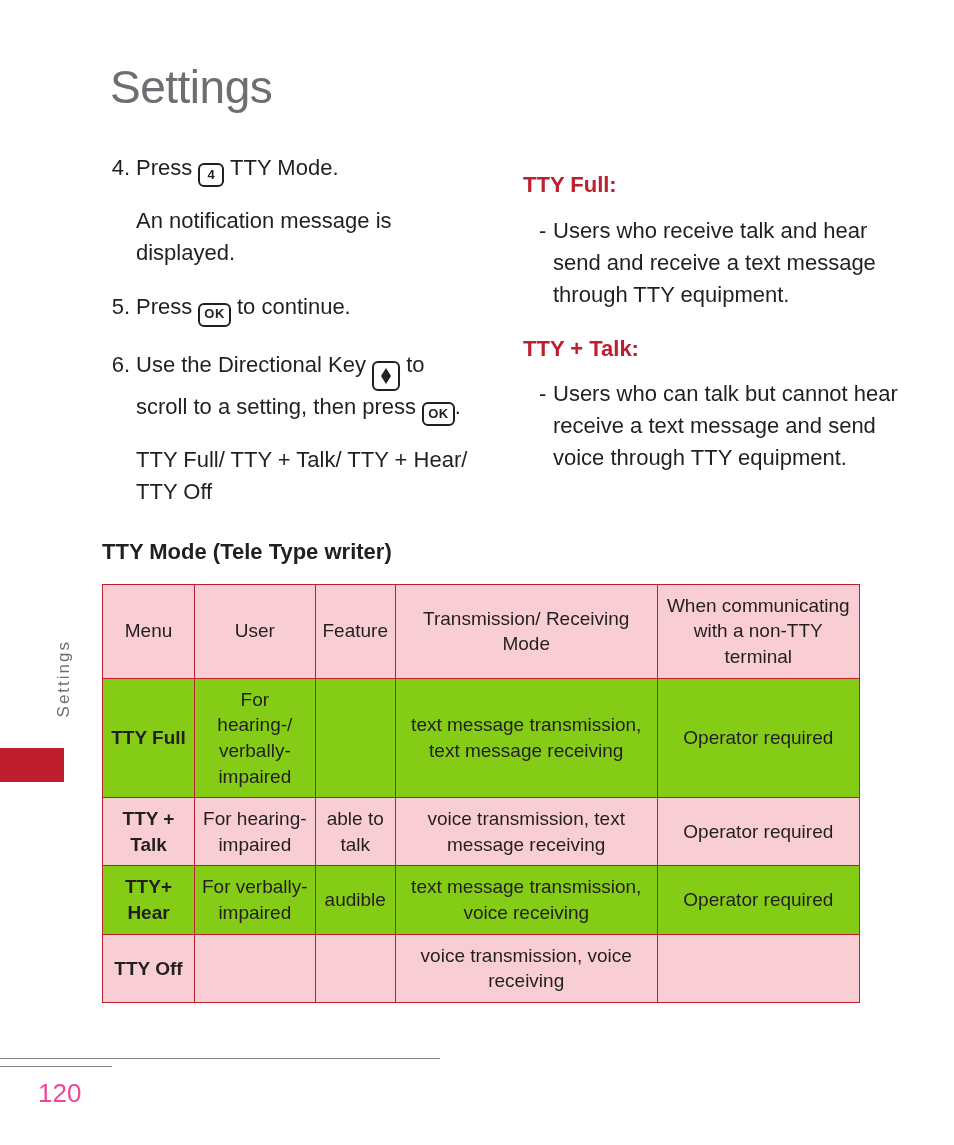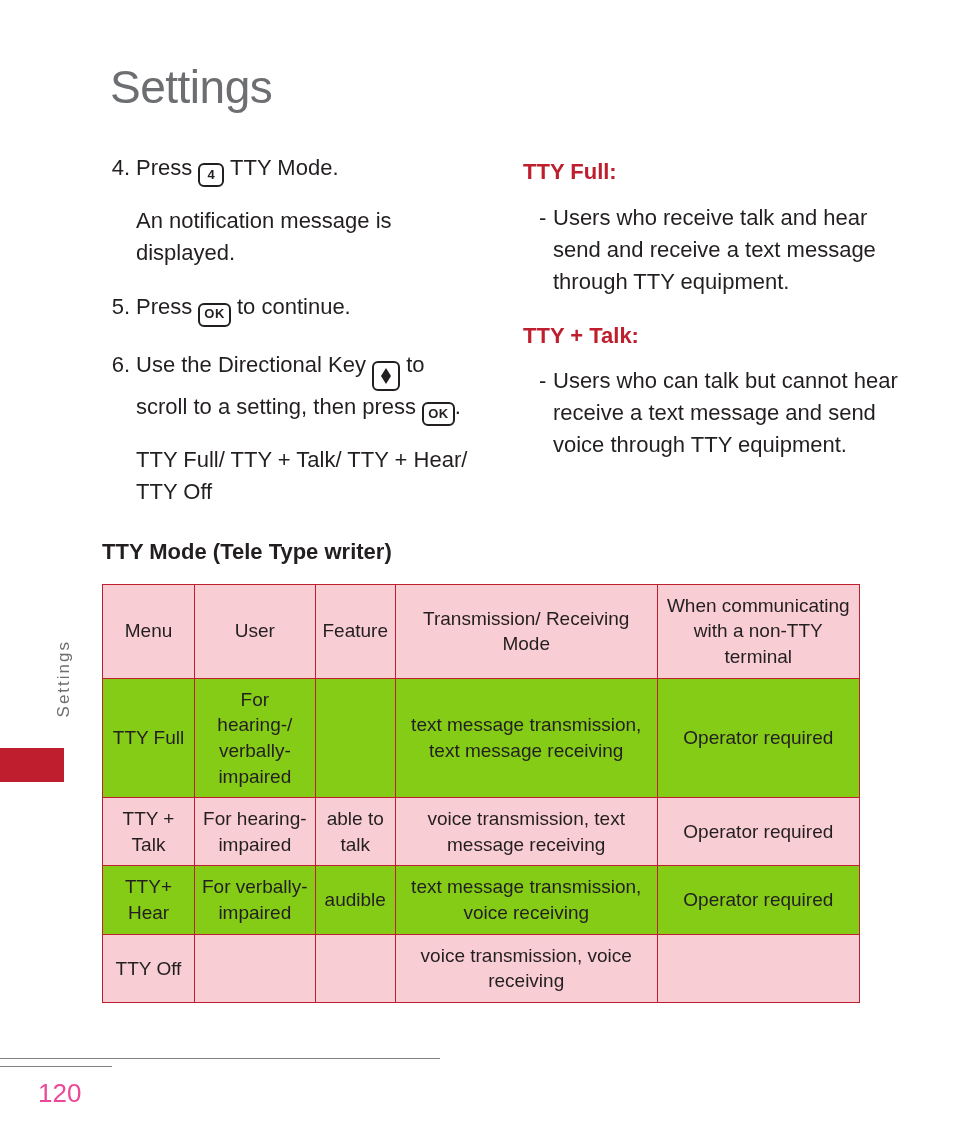"TTY Full:" .tty-head { margin: 4px 0 14px 0 -> 17px 0 14px 0 }
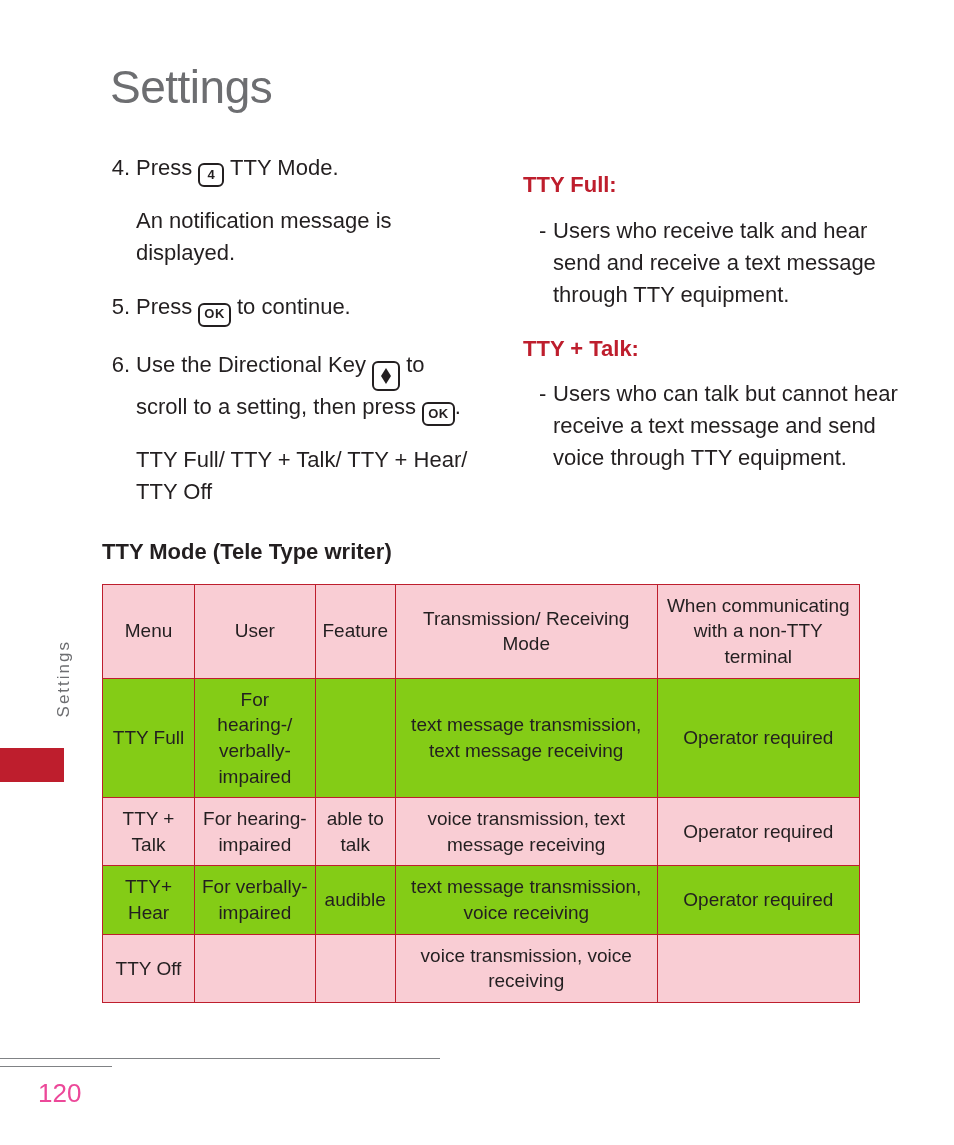"TTY Full" table.tty td.menu { font-weight: 400 -> 700 }
